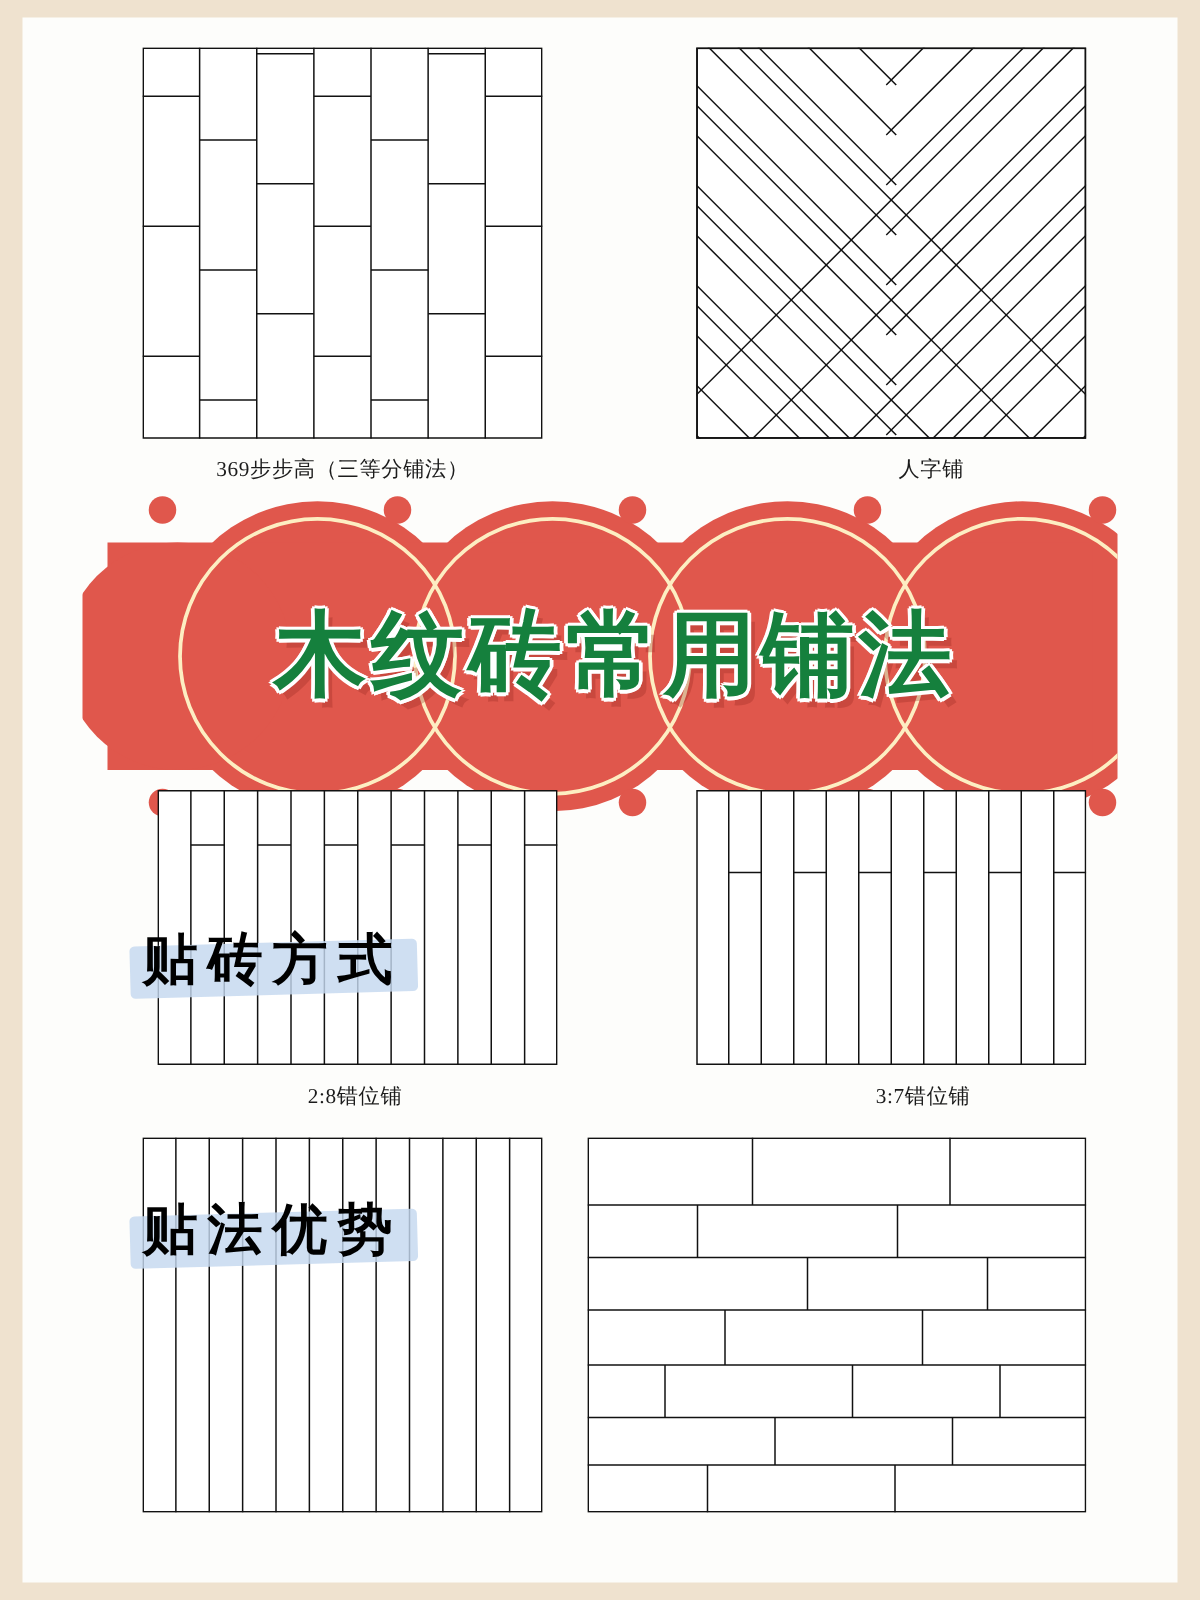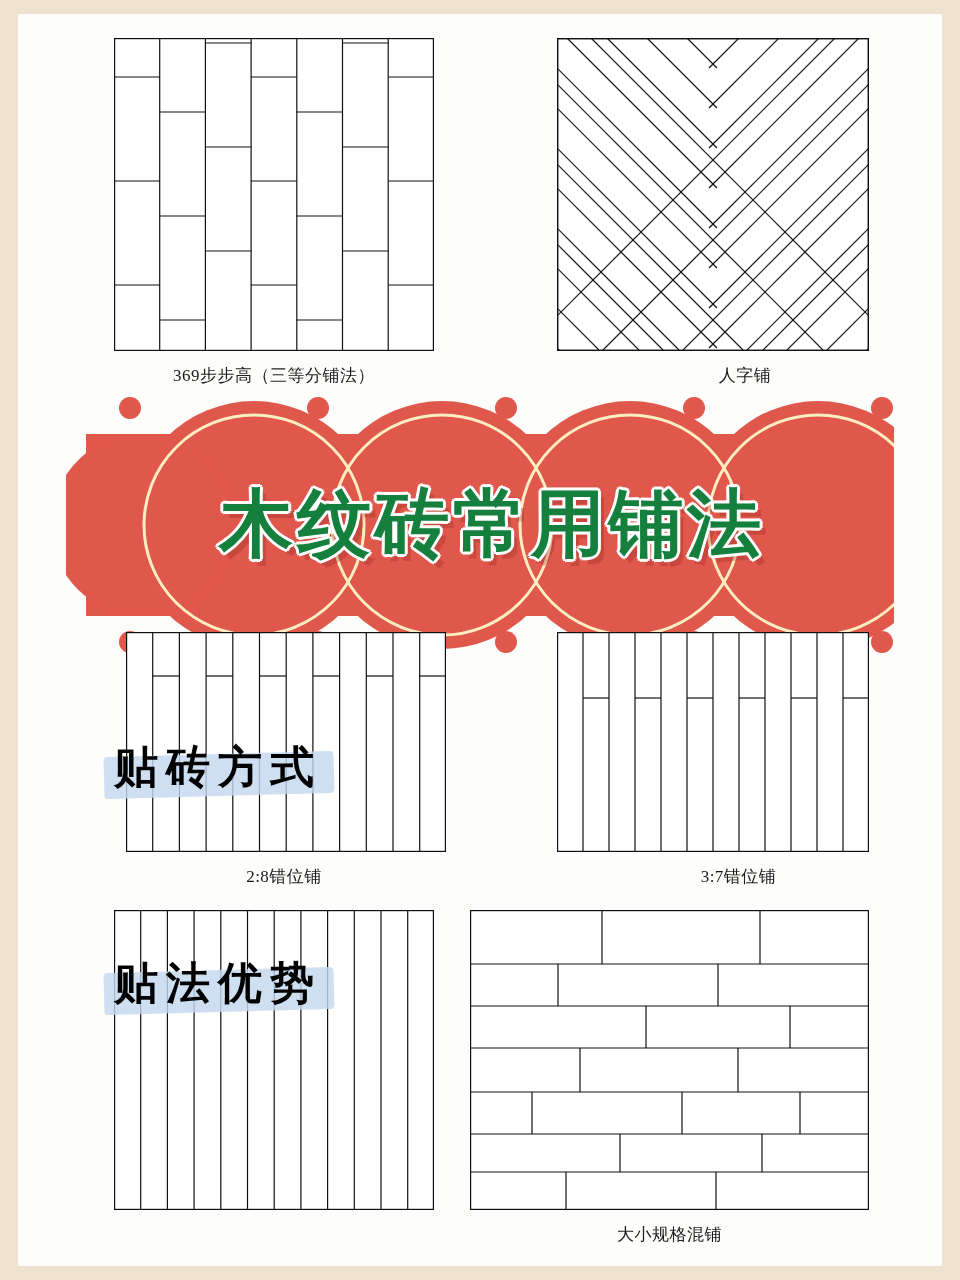"大小规格混铺" div.caption { html: <div>大小规格混铺</div> -> none }
